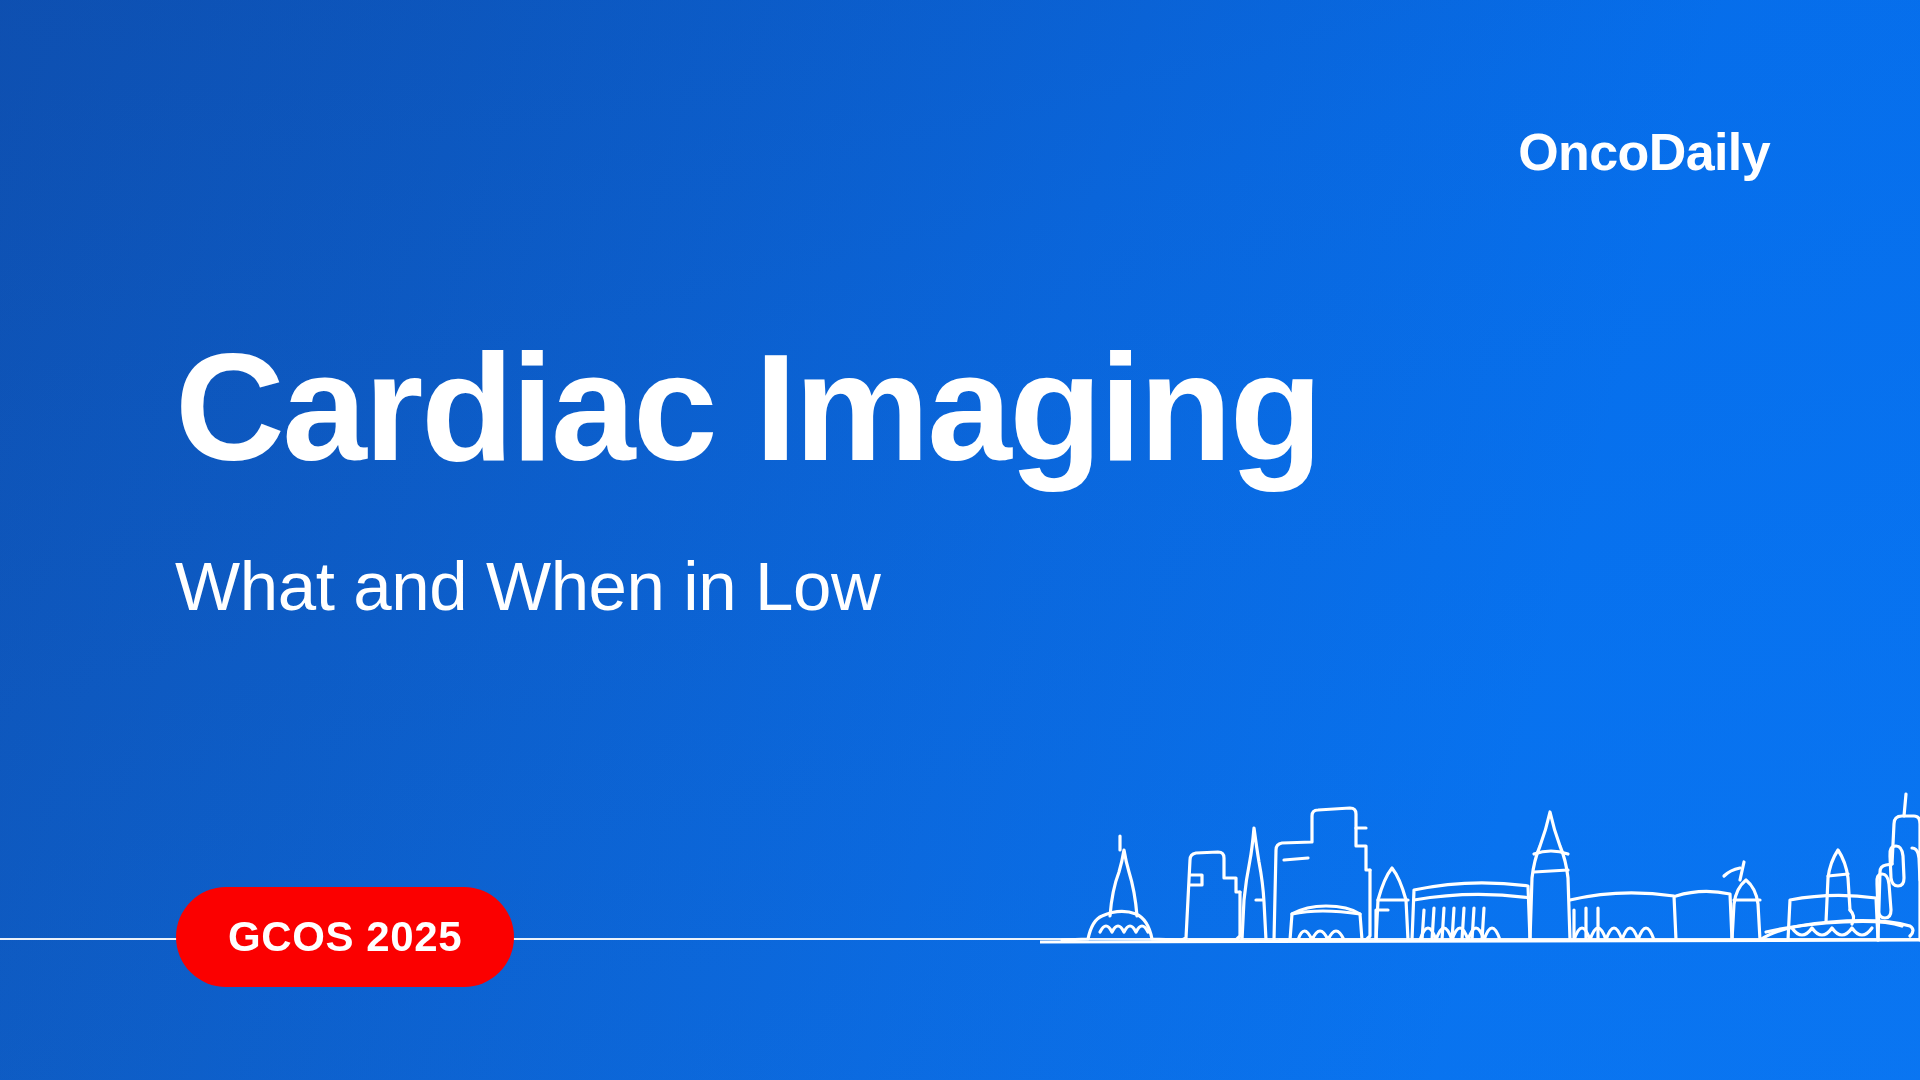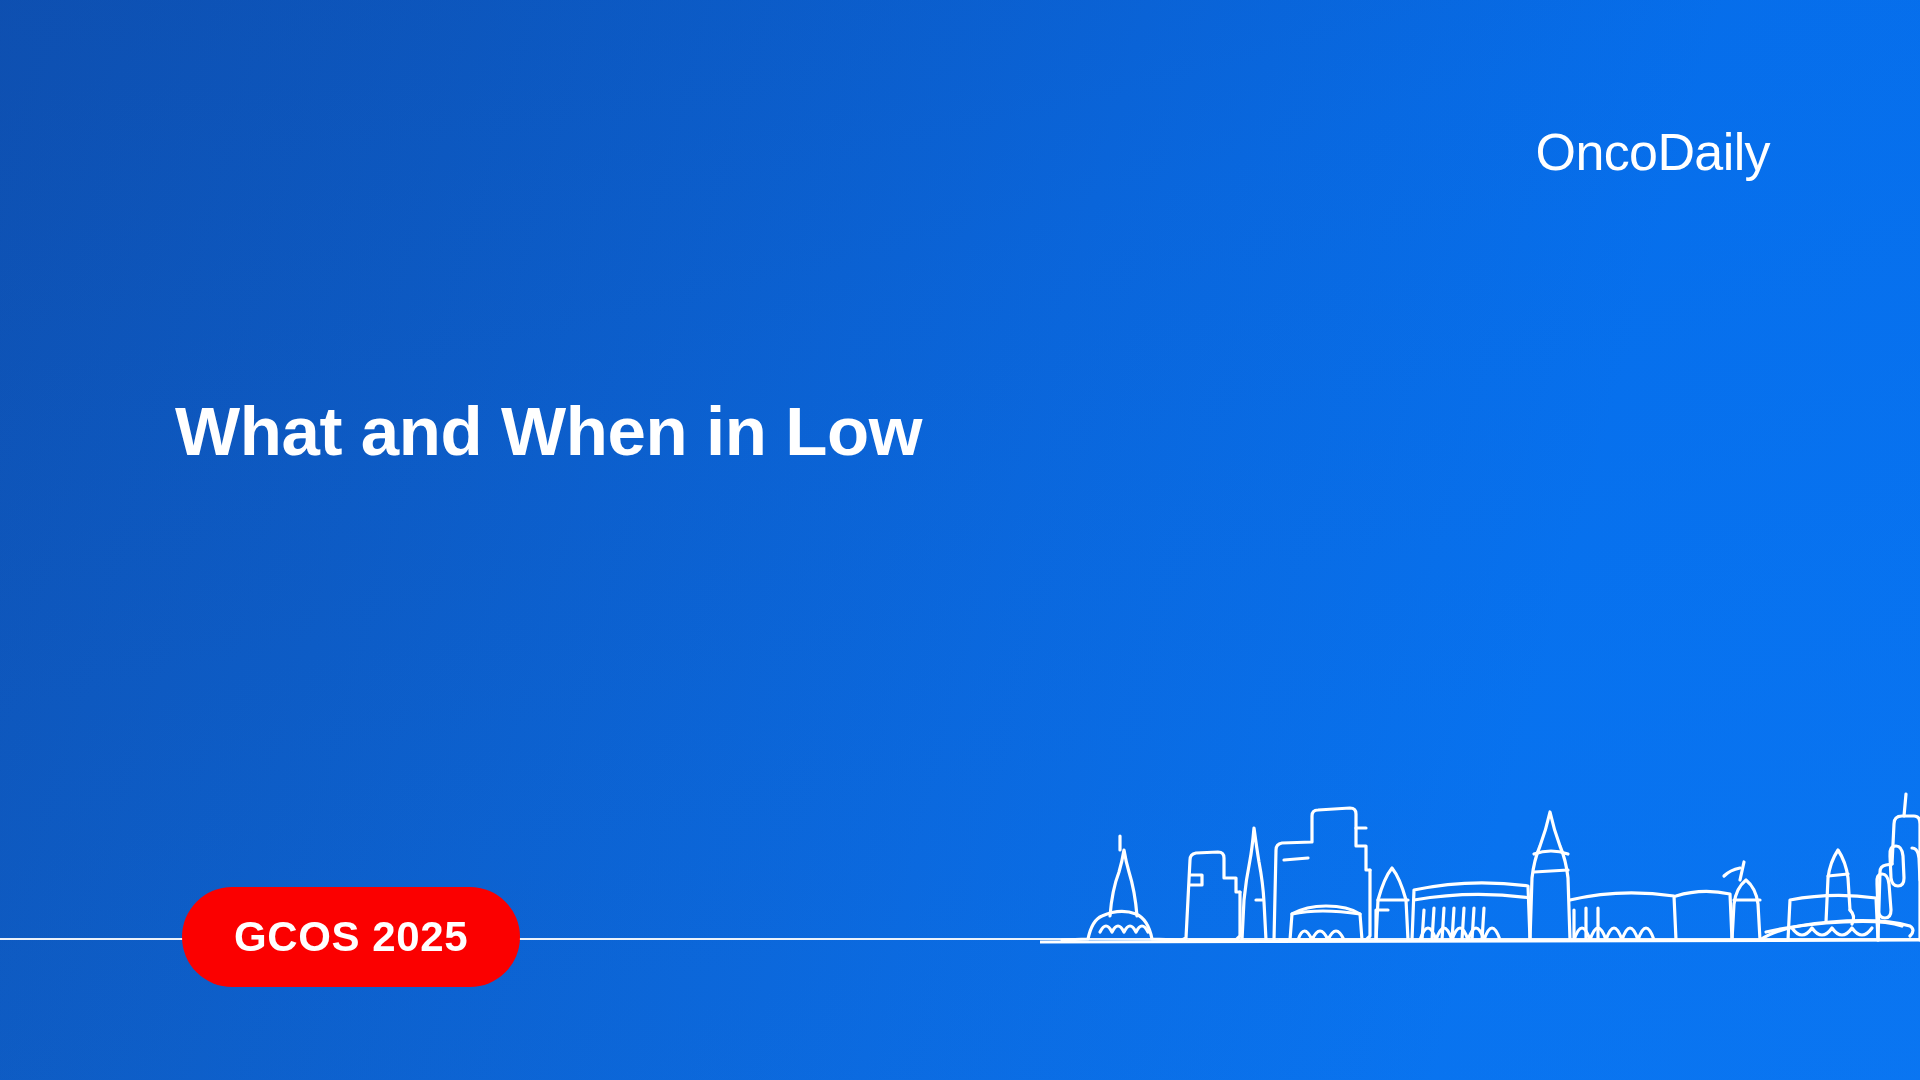"OncoDaily" .logo { font-weight: normal -> bold }
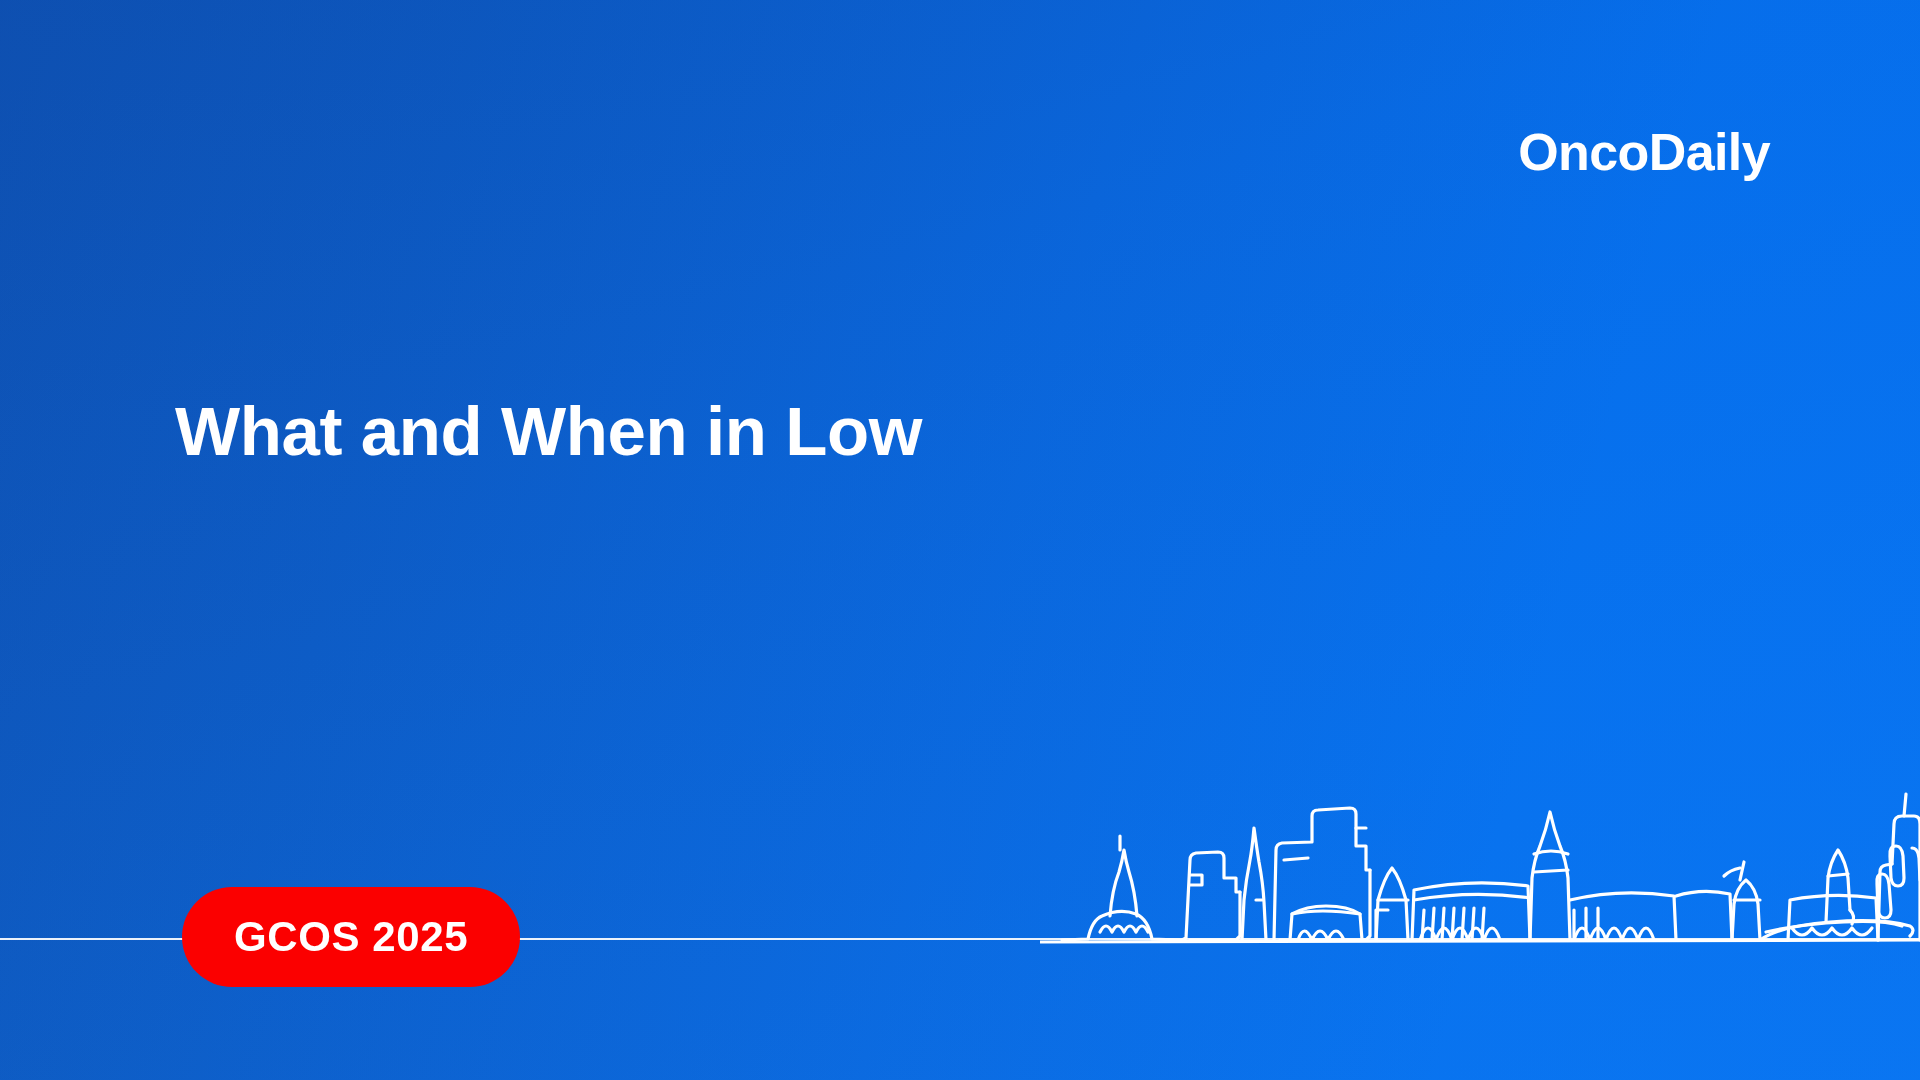"Cardiac Imaging" h1.title { html: none -> <h1>Cardiac Imaging</h1> }
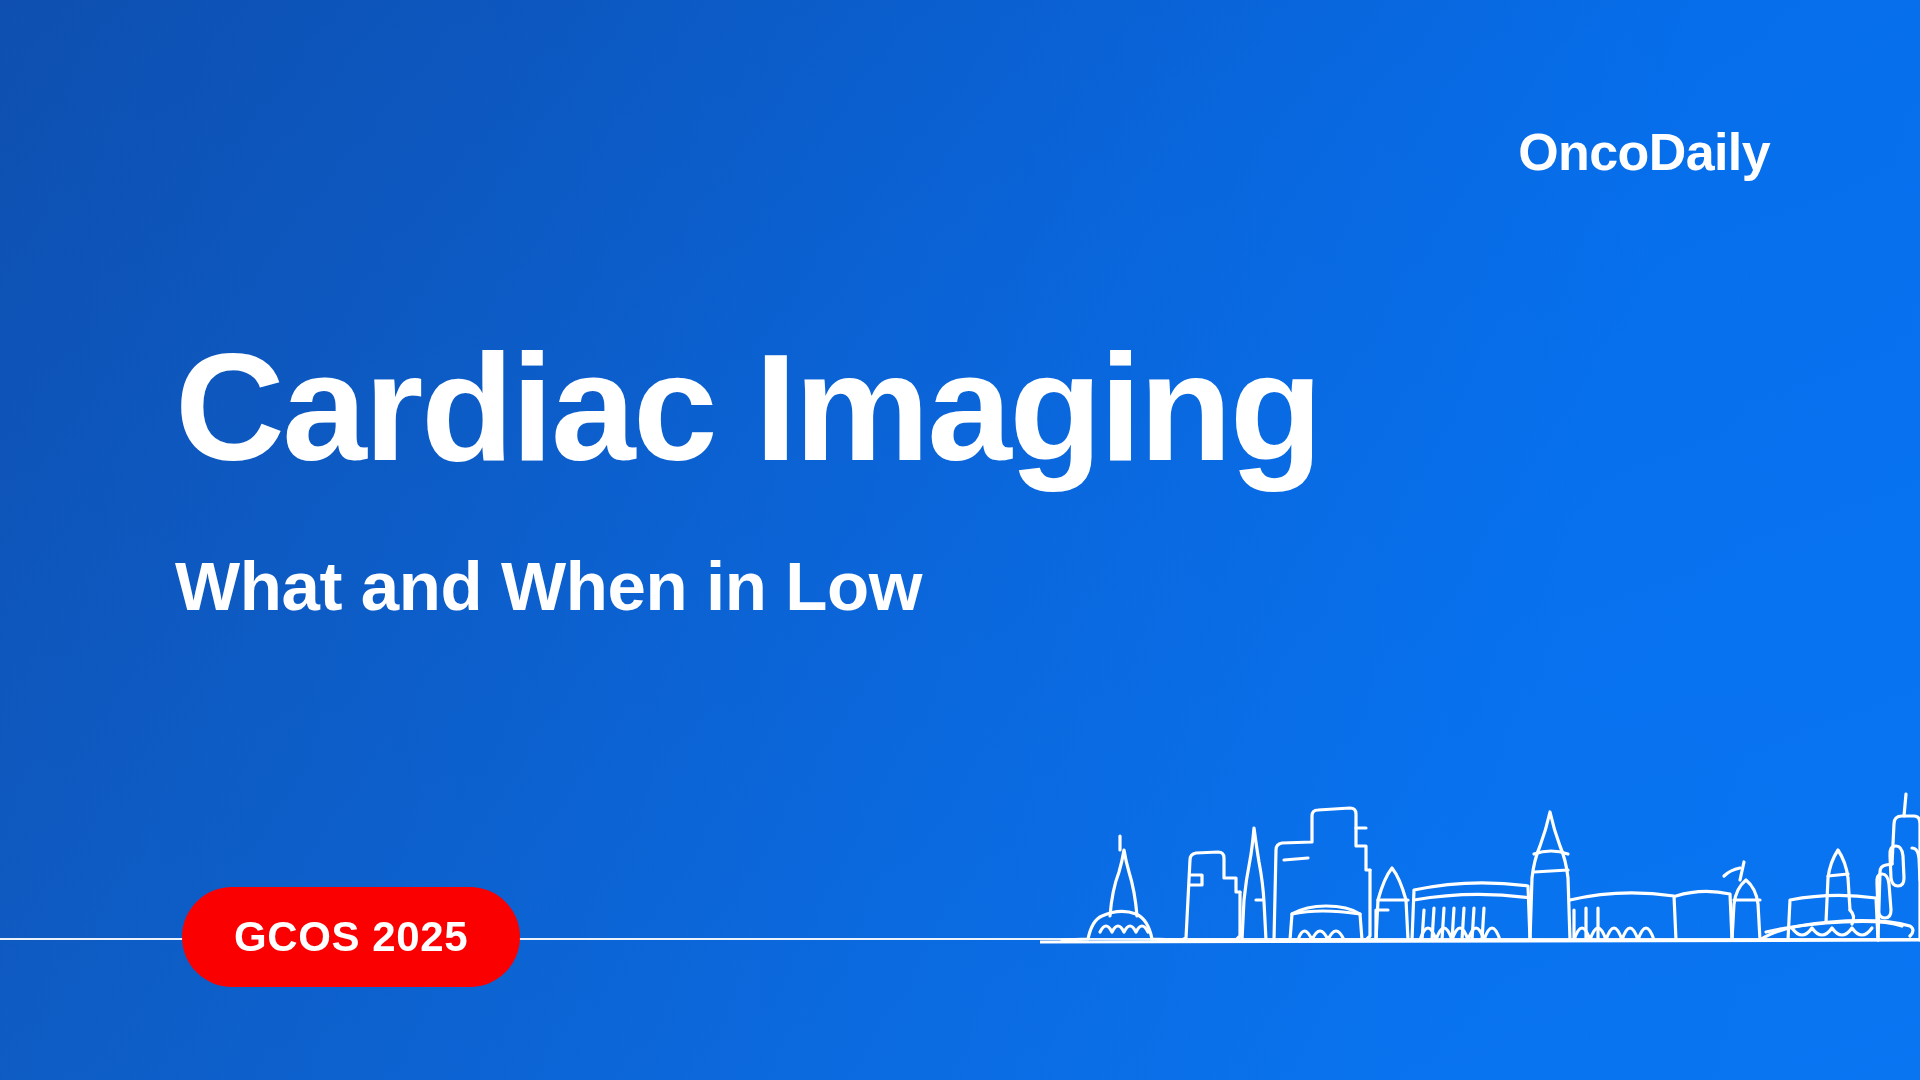"What and When in Low" .subtitle { font-weight: bold -> normal }
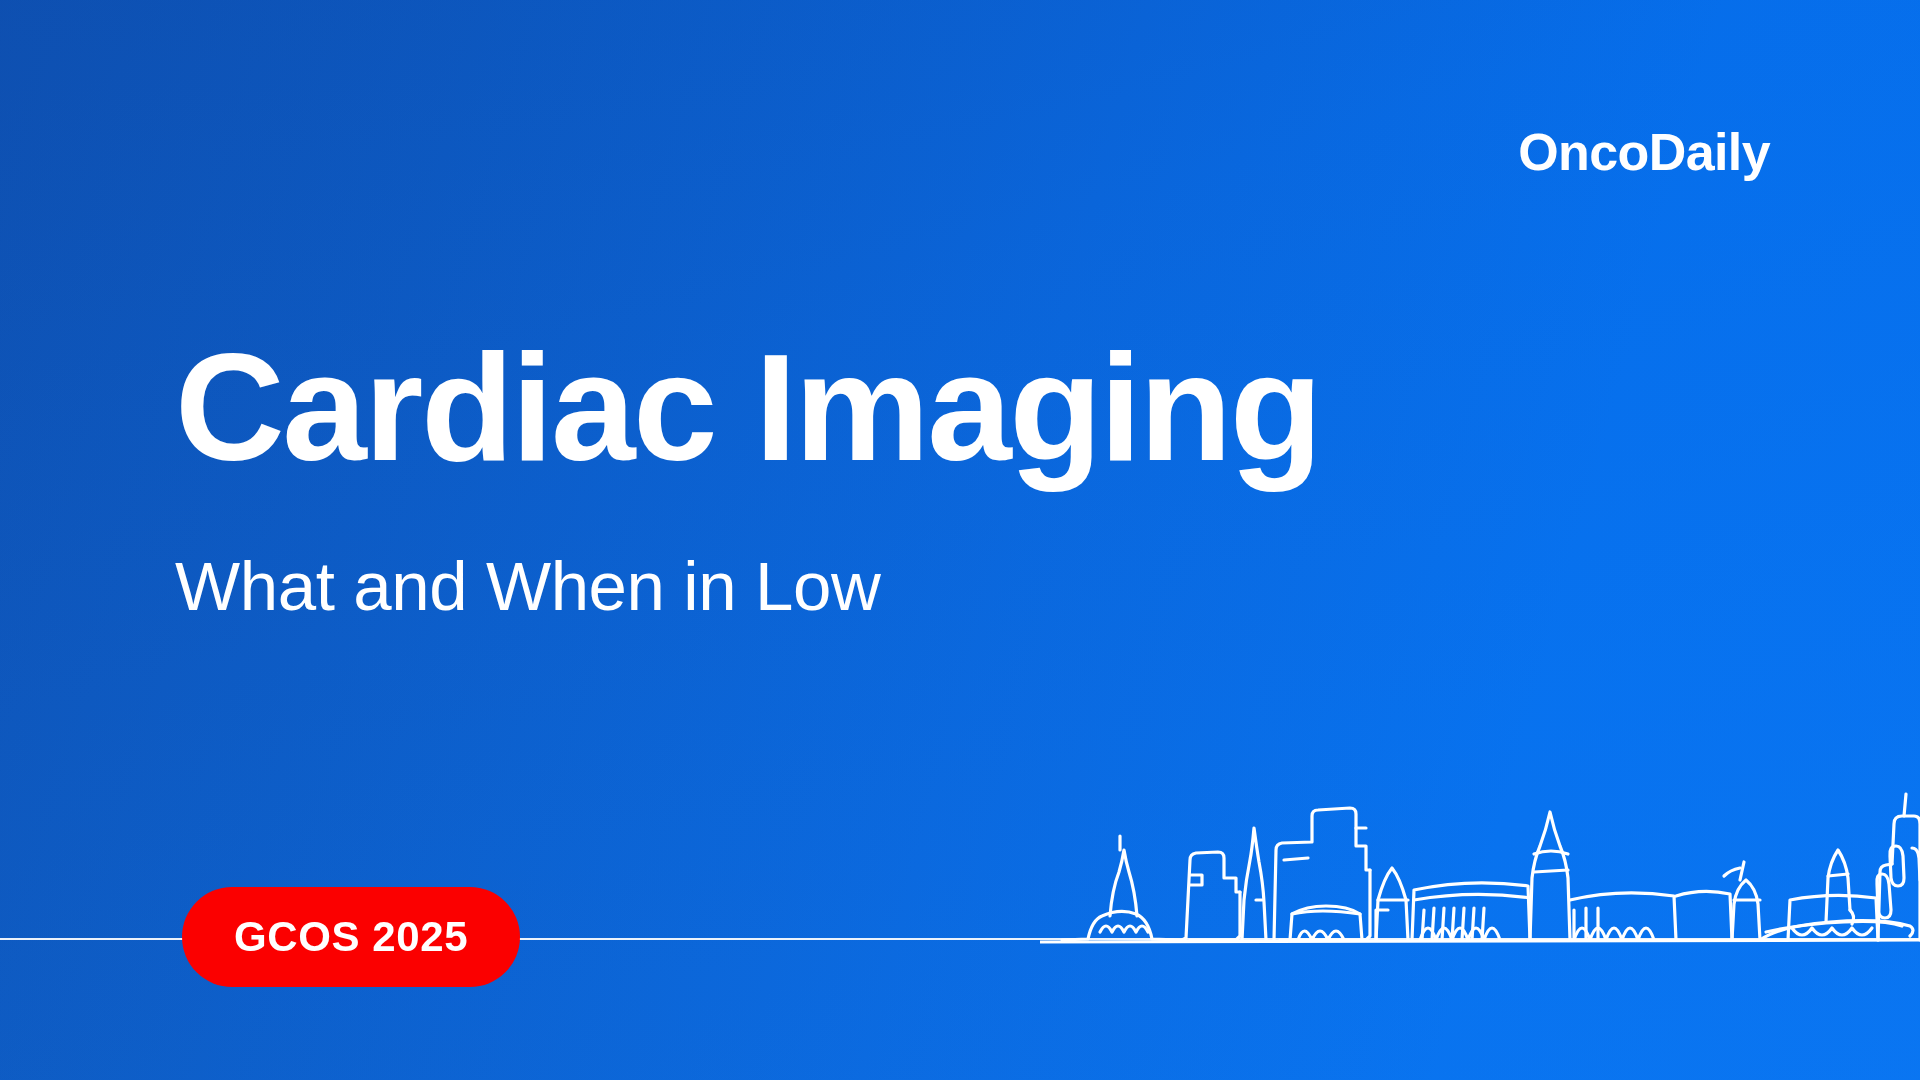"GCOS 2025" .badge { left: 182px -> 176px }
